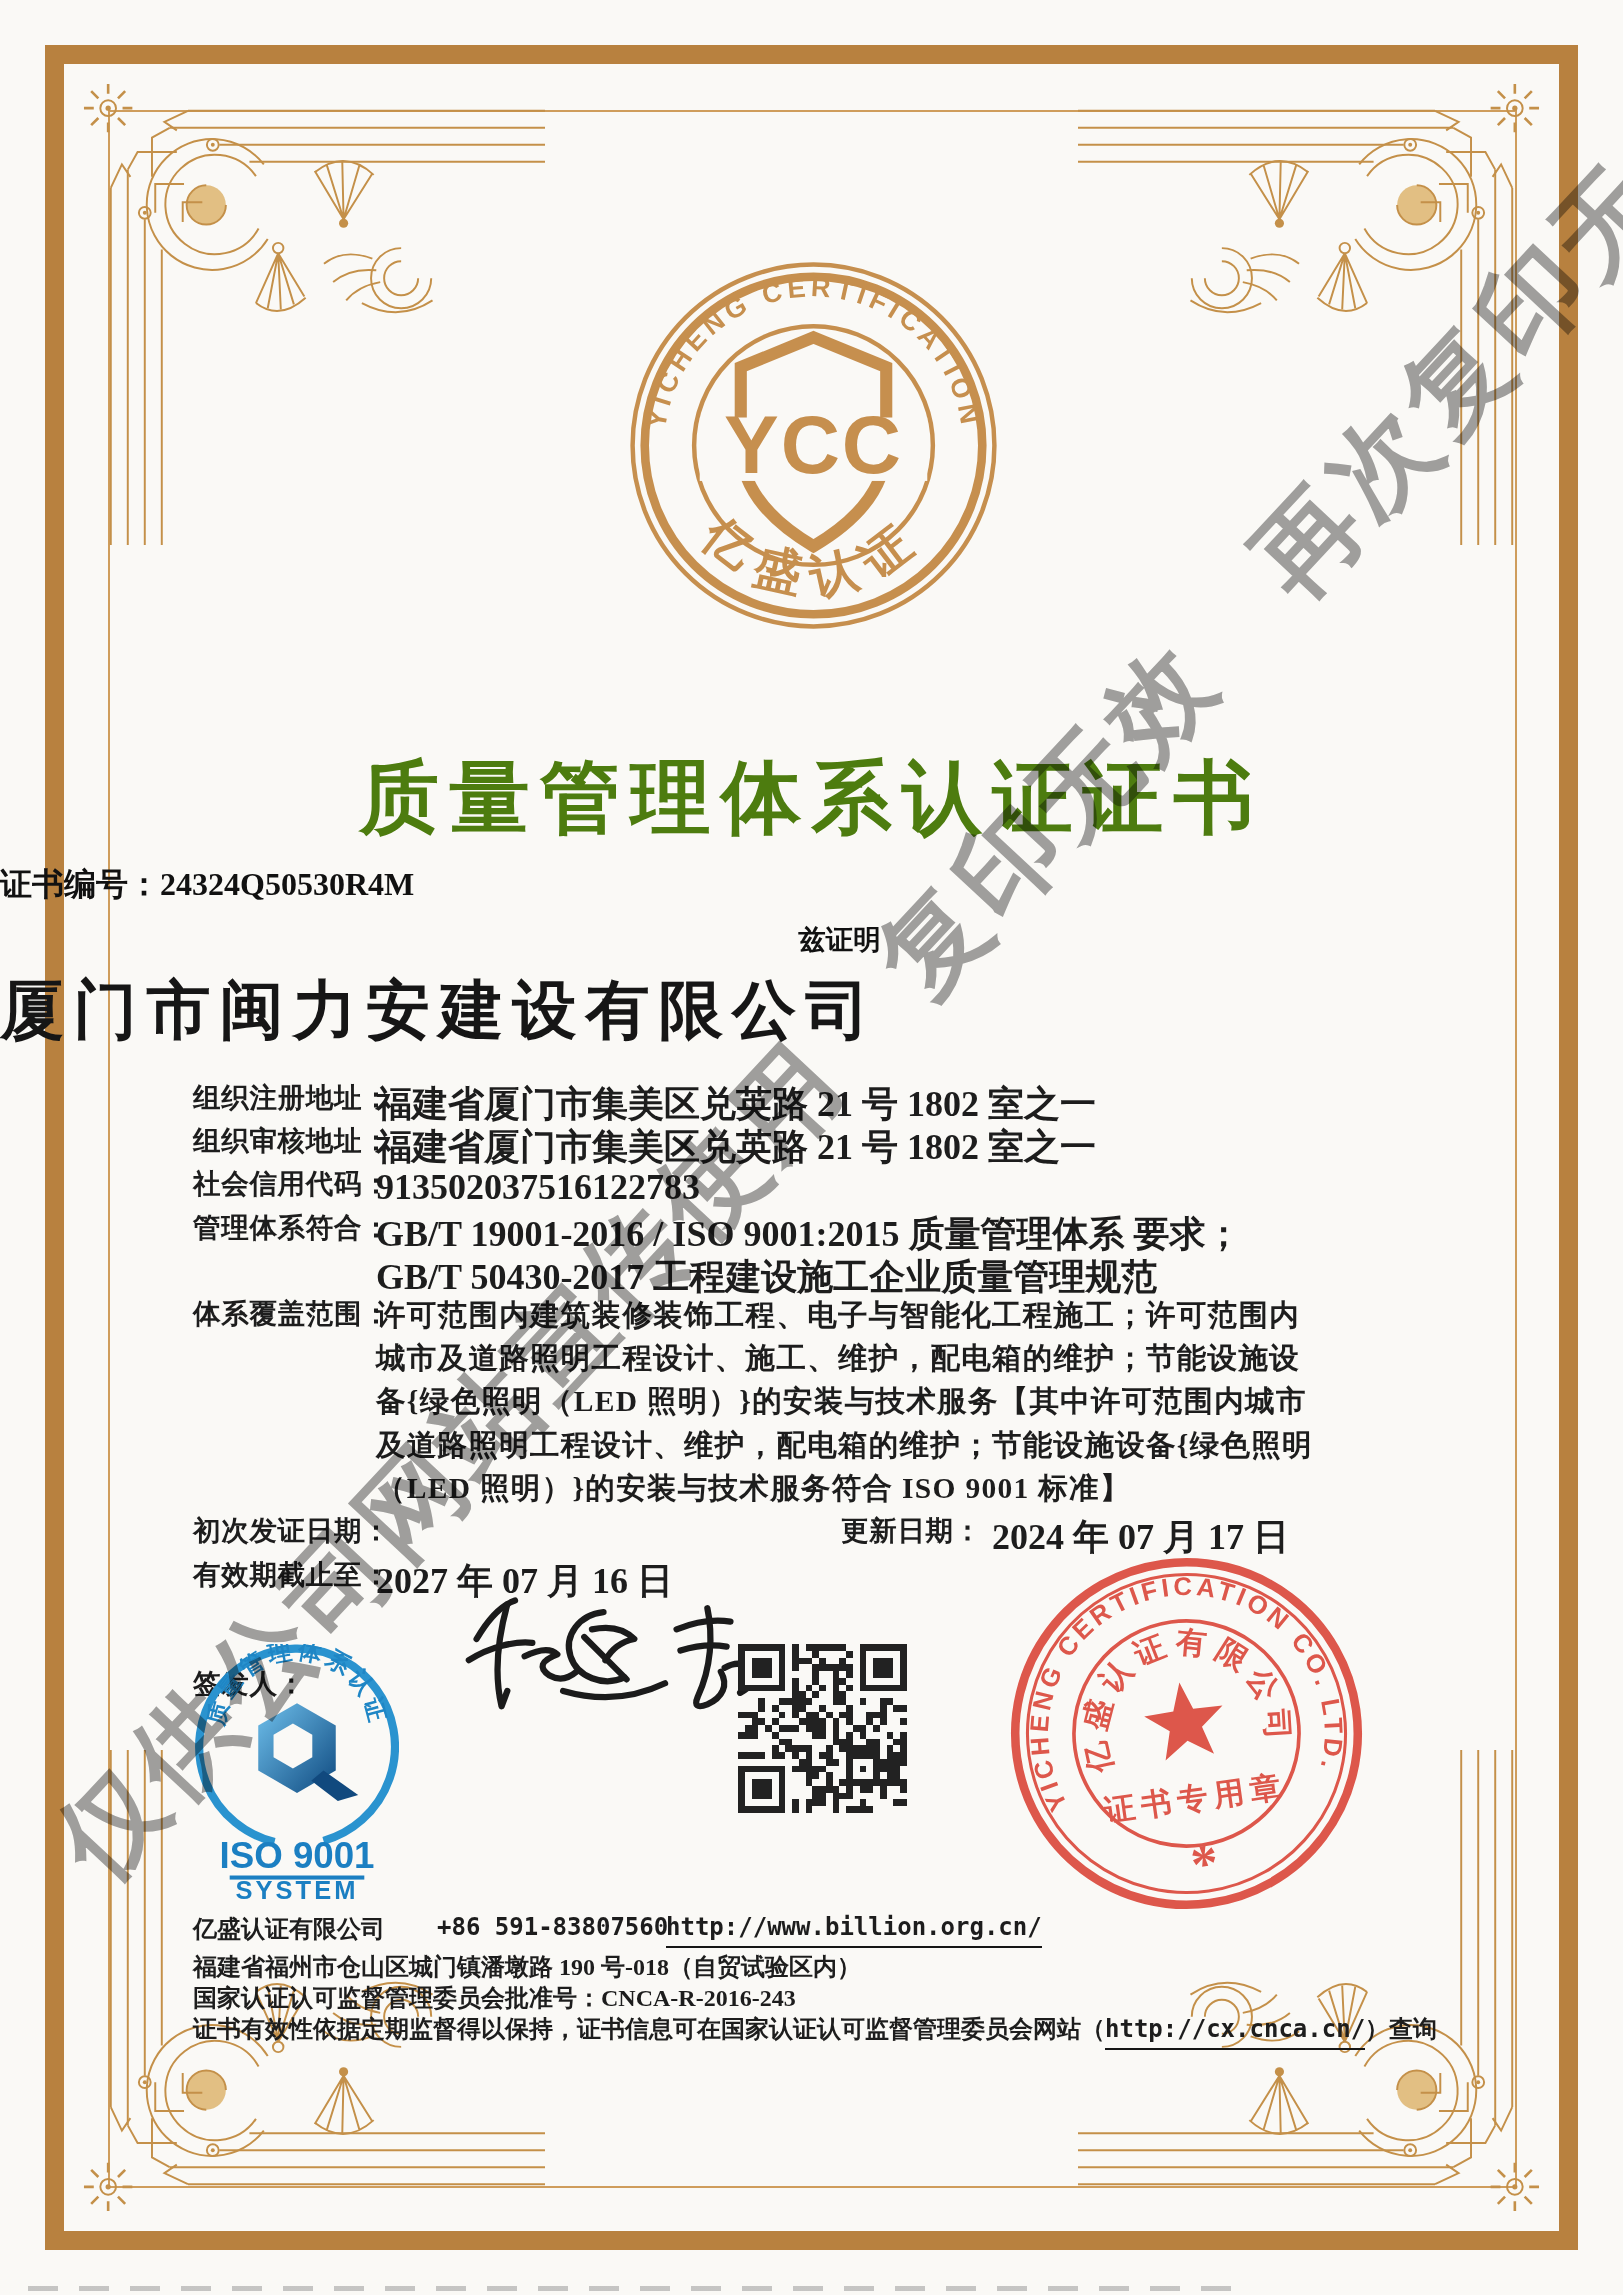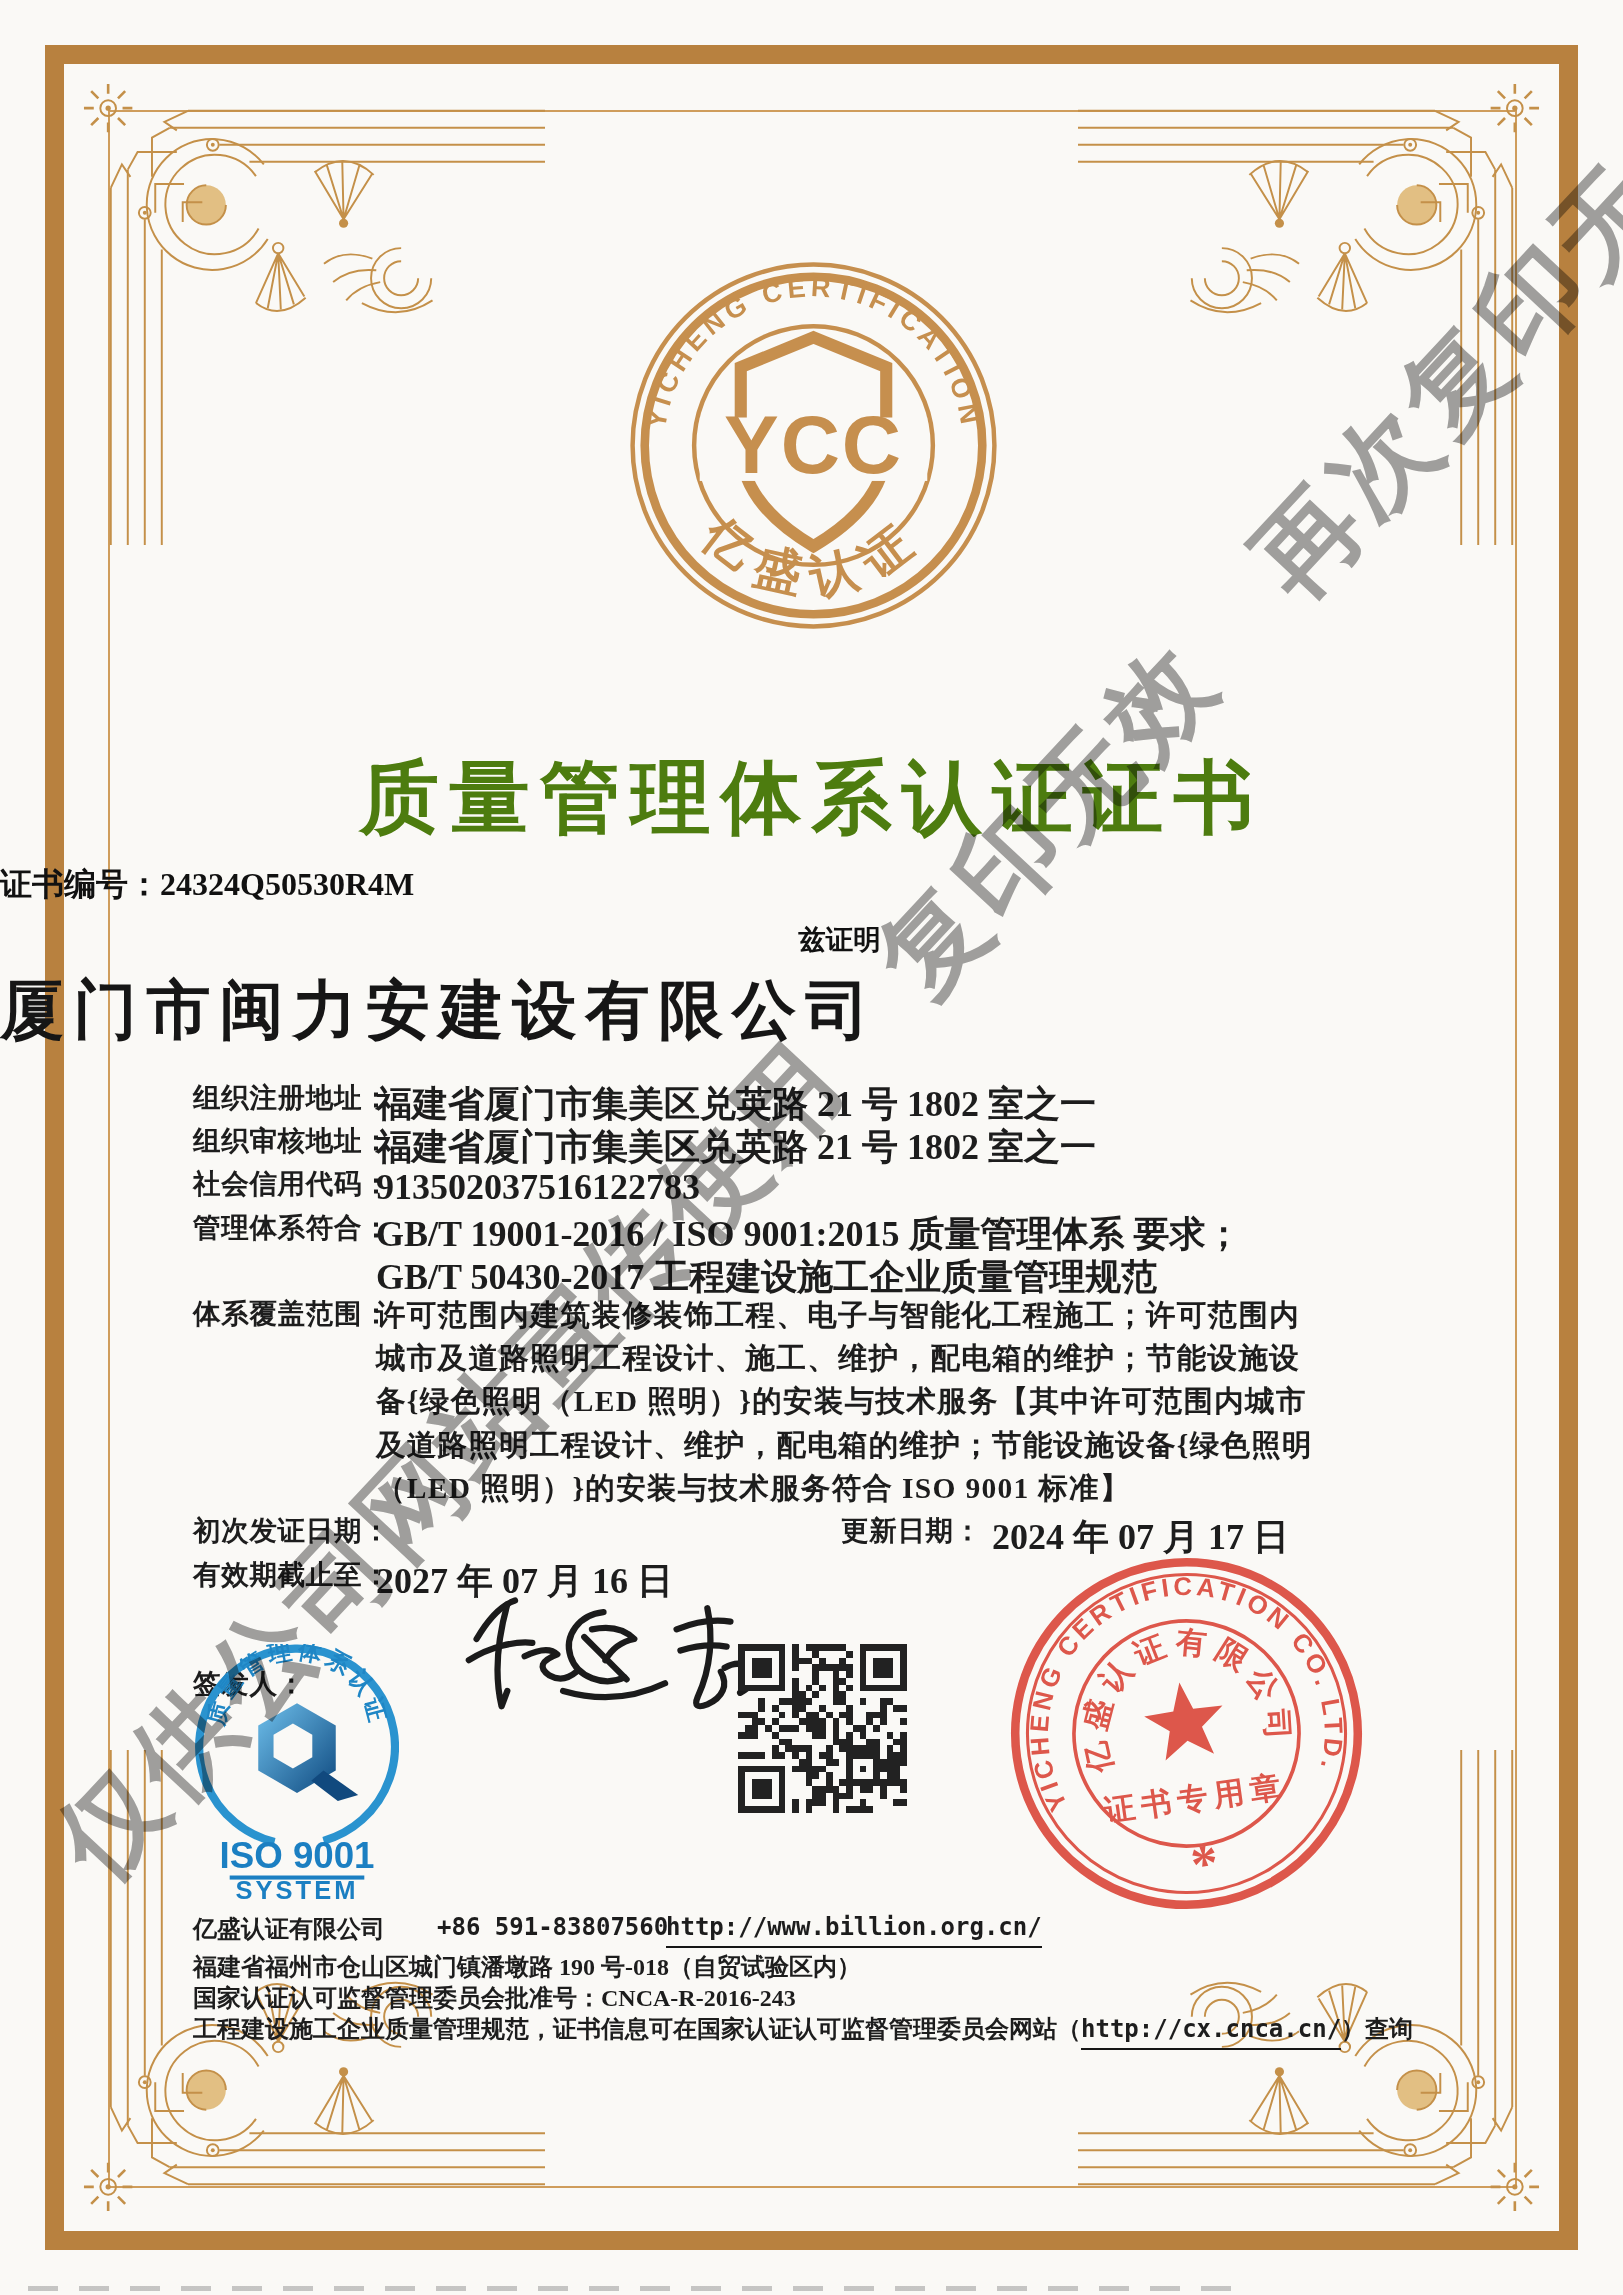"工程建设施工企业质量管理规范，证书信息可在国家认证认可监督管理委员会网站（" span { text: 工程建设施工企业质量管理规范 -> 证书有效性依据定期监督得以保持 }
